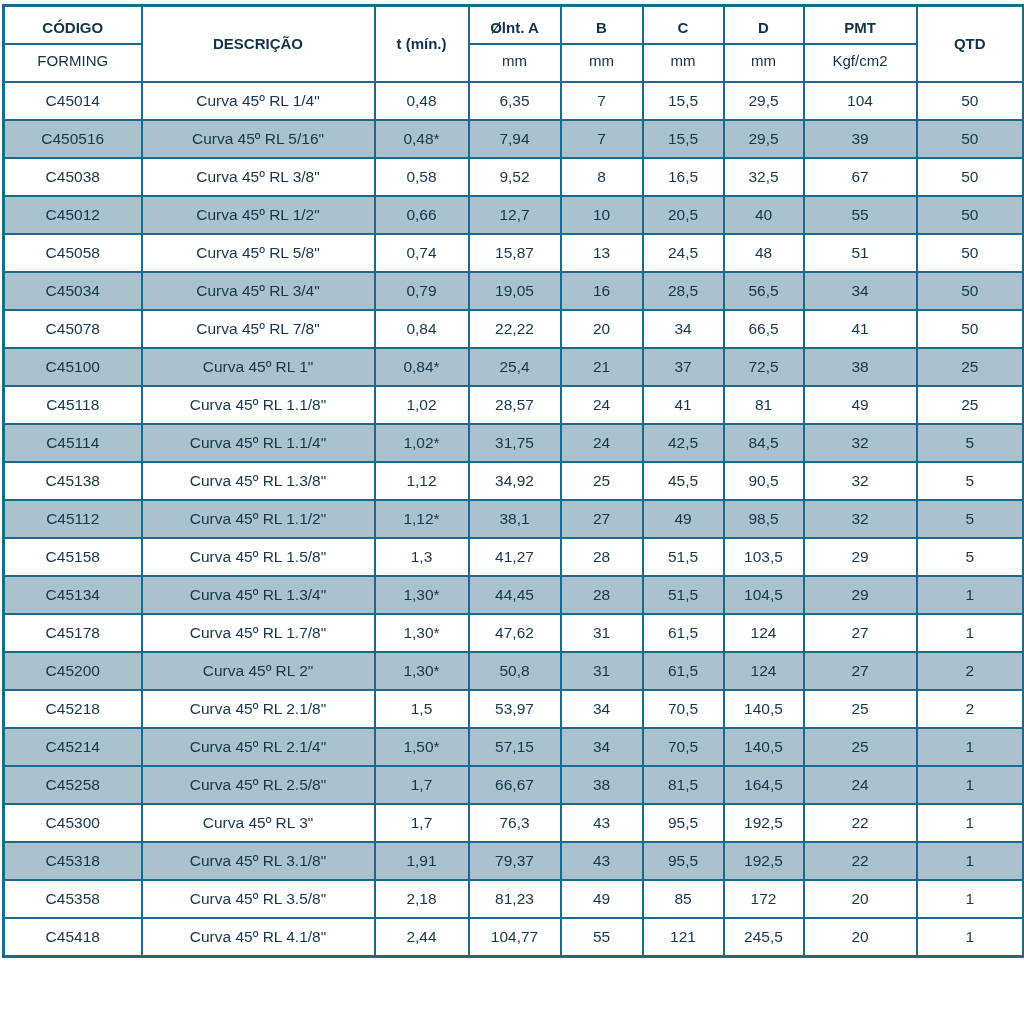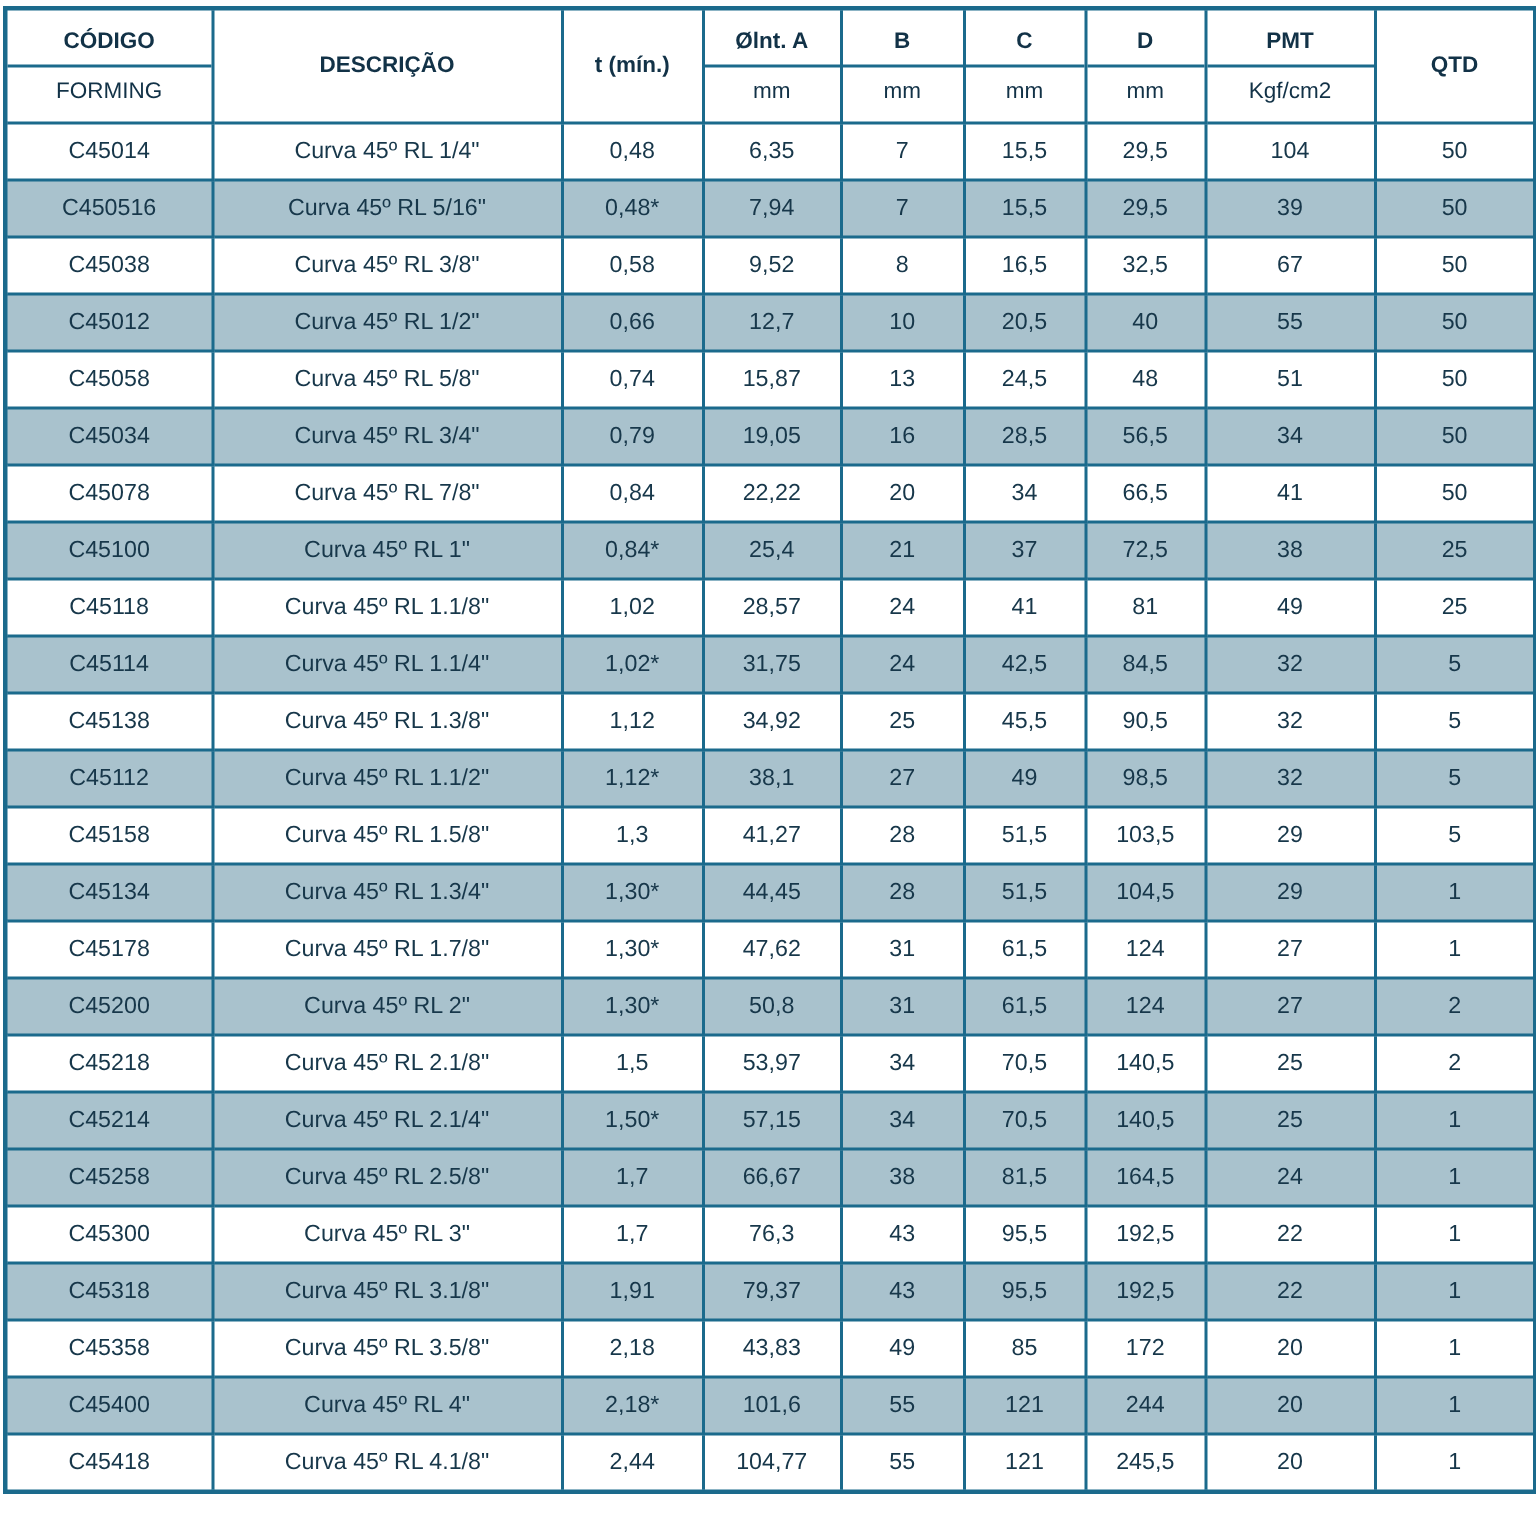"43,83" td { text: 43,83 -> 81,23 }
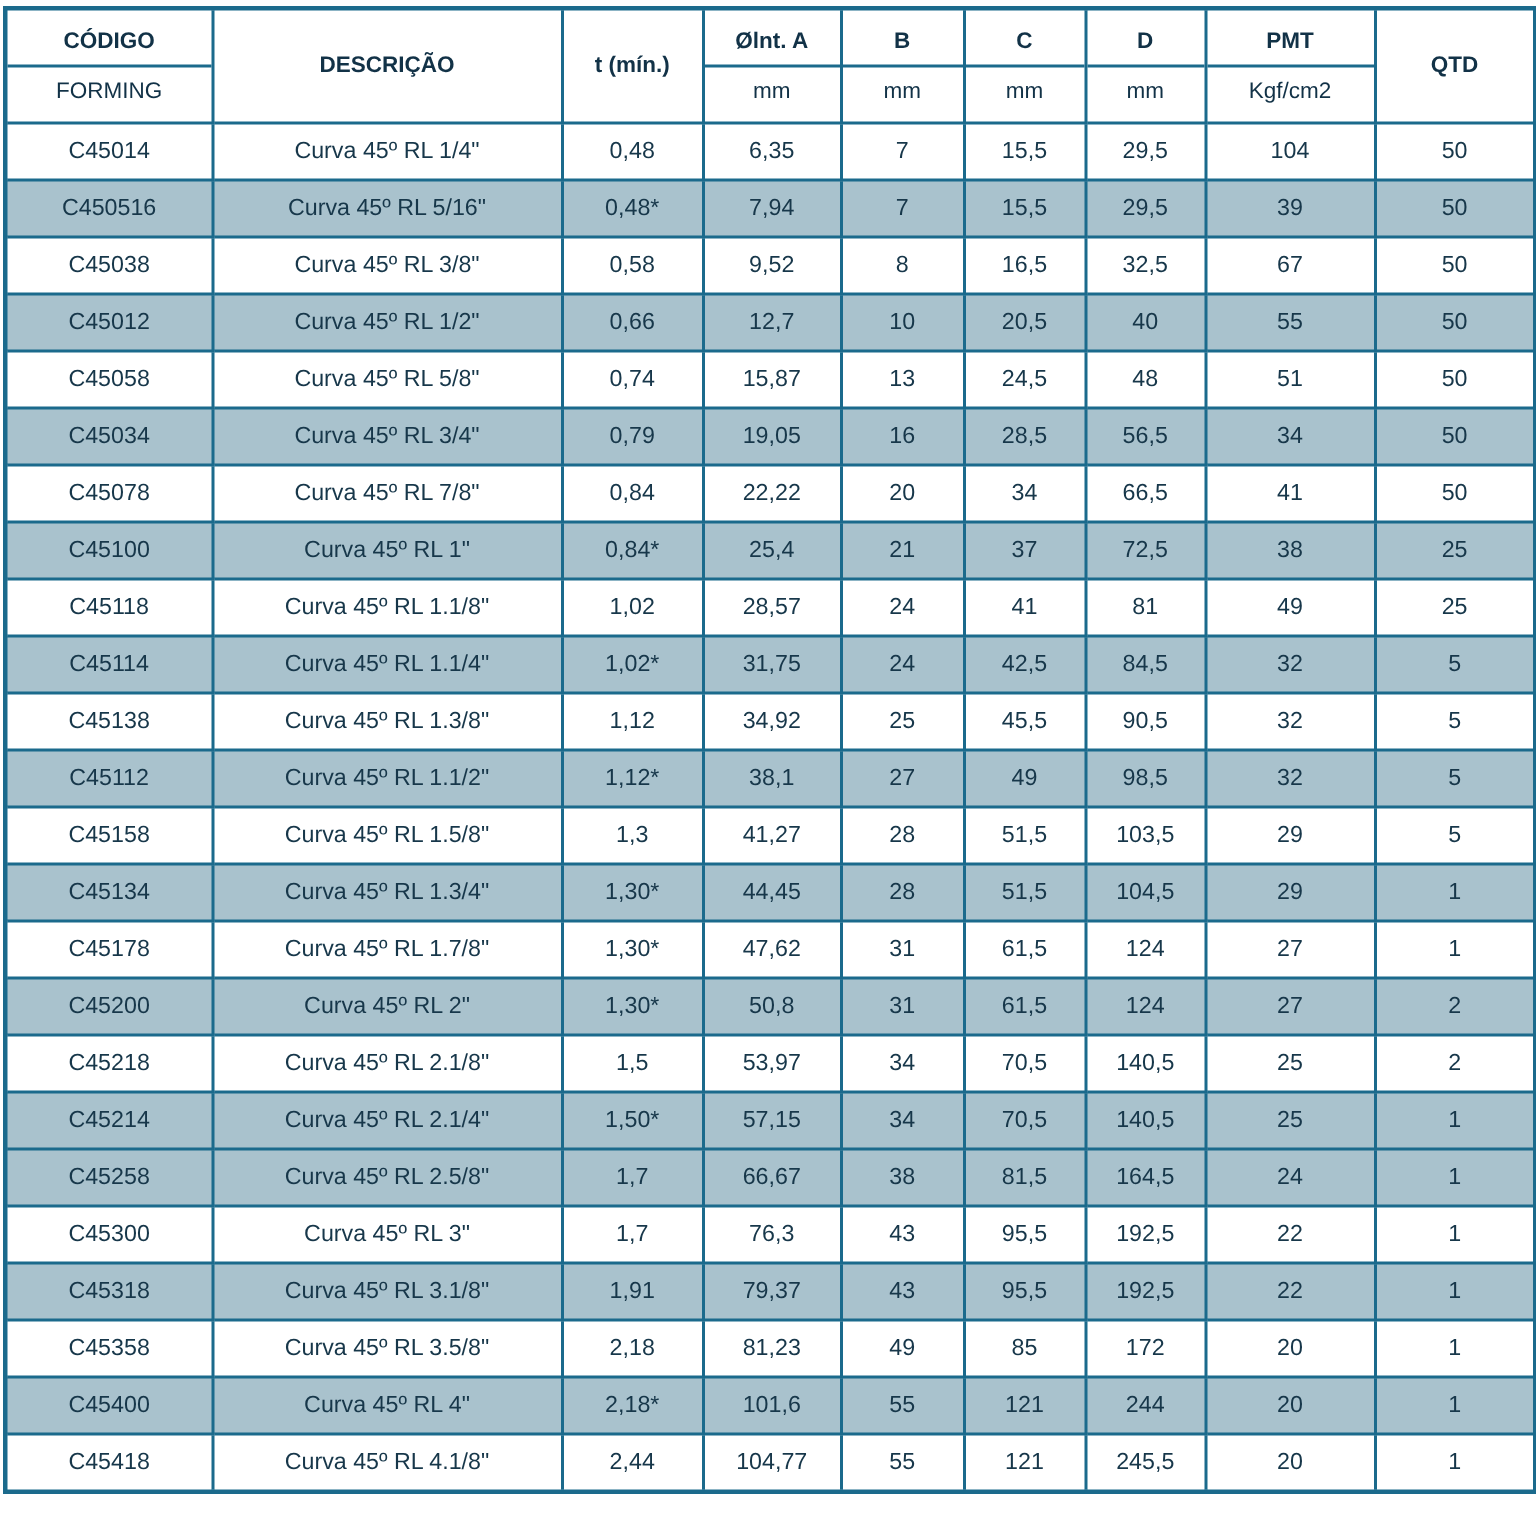"C45400" tr.odd { html: <tr> <td>C45400</td> <td>Curva 45º RL 4"</td> <td>2,18*</td> <td>101,6</td> <td>55</td> <td>121</td> <td>244</td> <td>20</td> <td>1</td> </tr> -> none }
